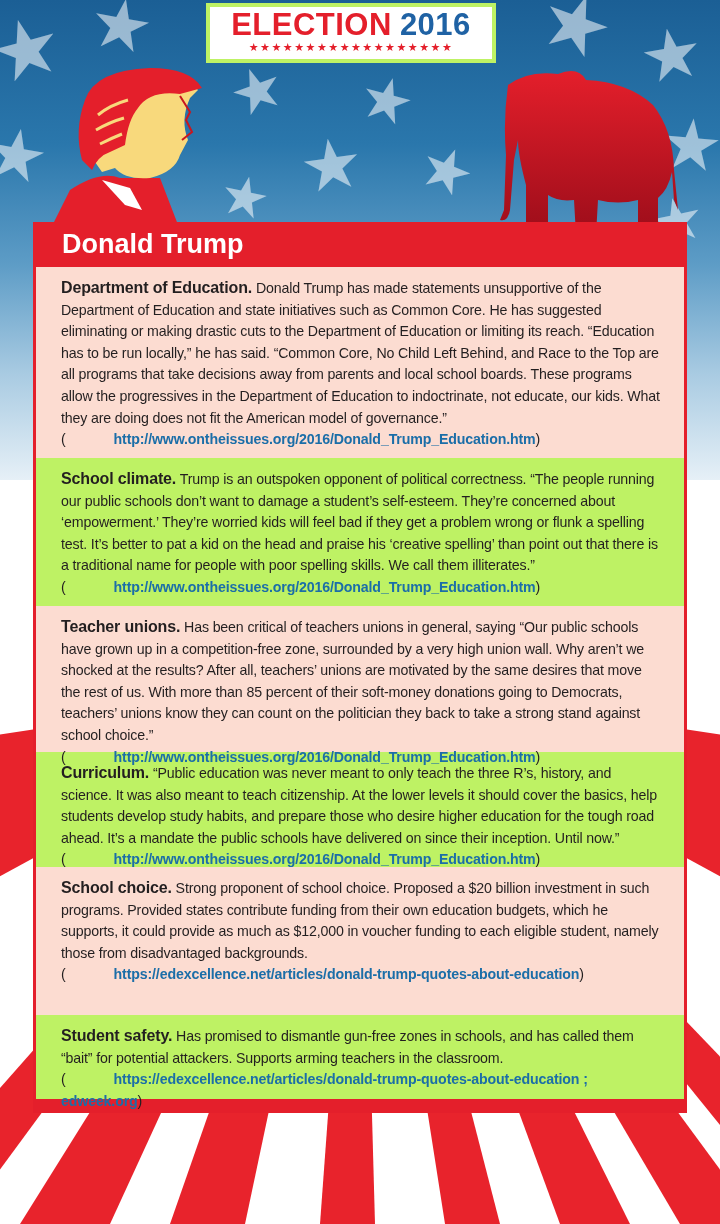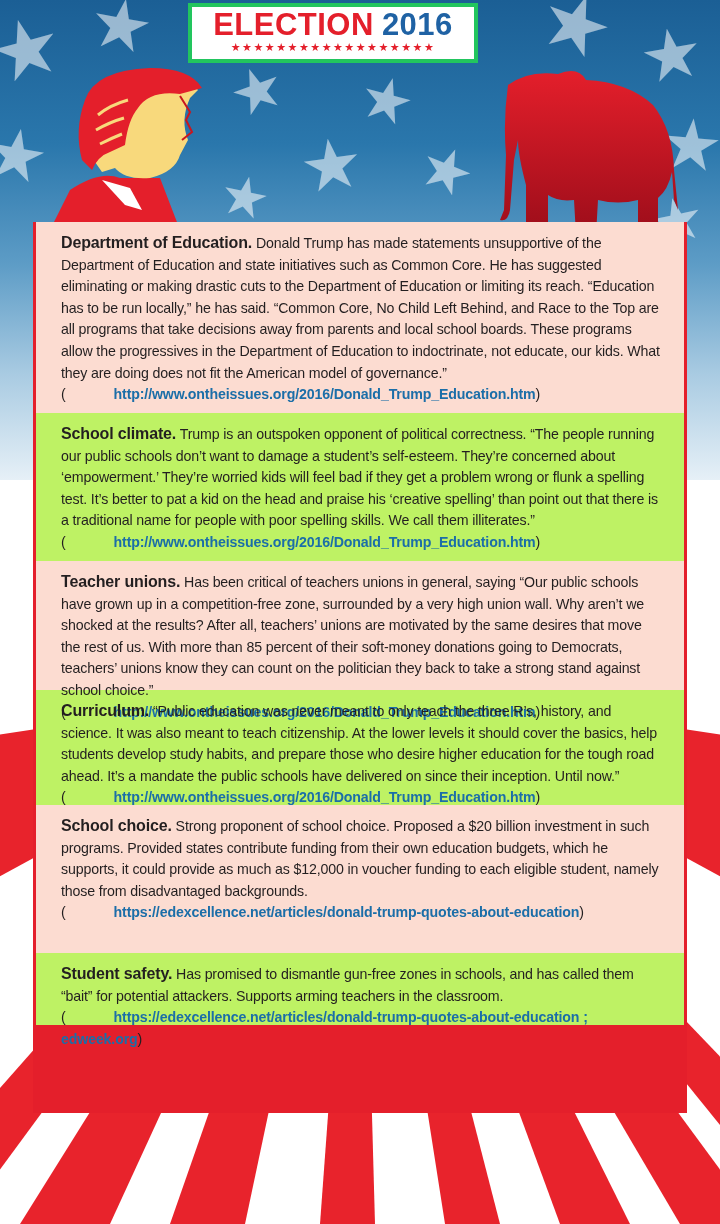"ELECTION 2016" .banner { background: #22c55e -> #bef264; left: 188px -> 206px }
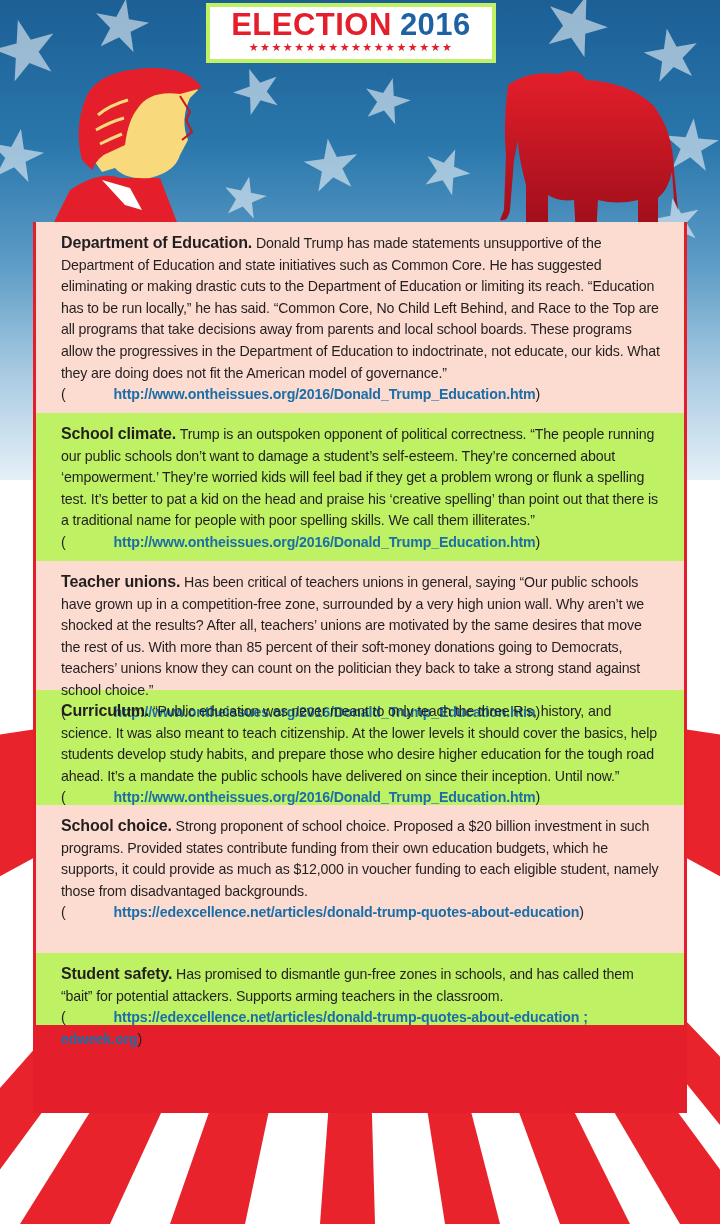"Donald Trump" div.card-title { html: none -> <div>Donald Trump</div> }
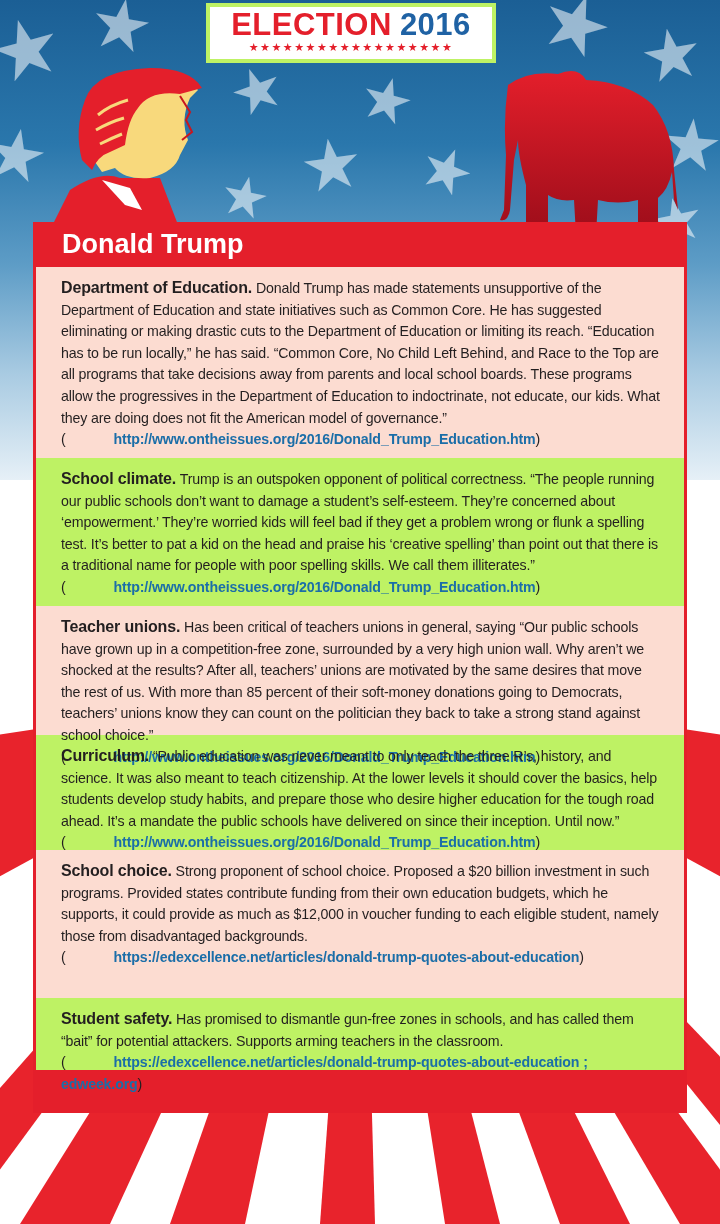"Teacher unions. Has been critical" .s3 { height: 129px -> 146px }
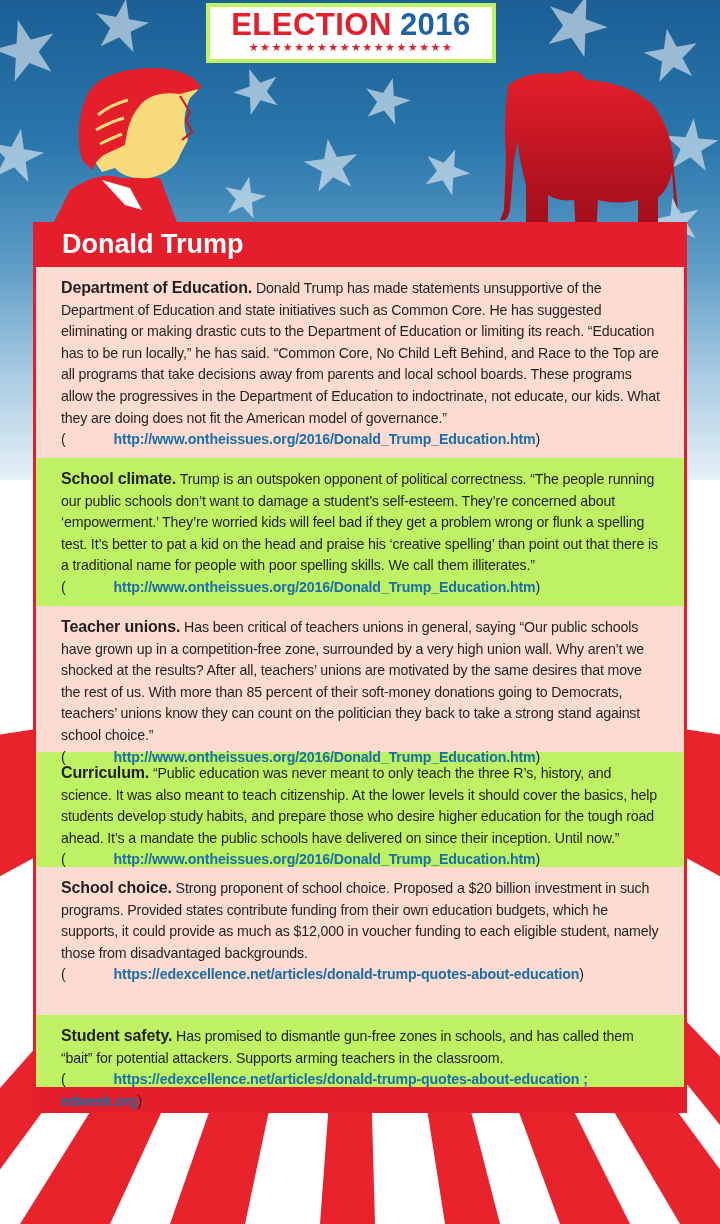"Student safety. Has promised to" .s6 { height: 72px -> 84px }
